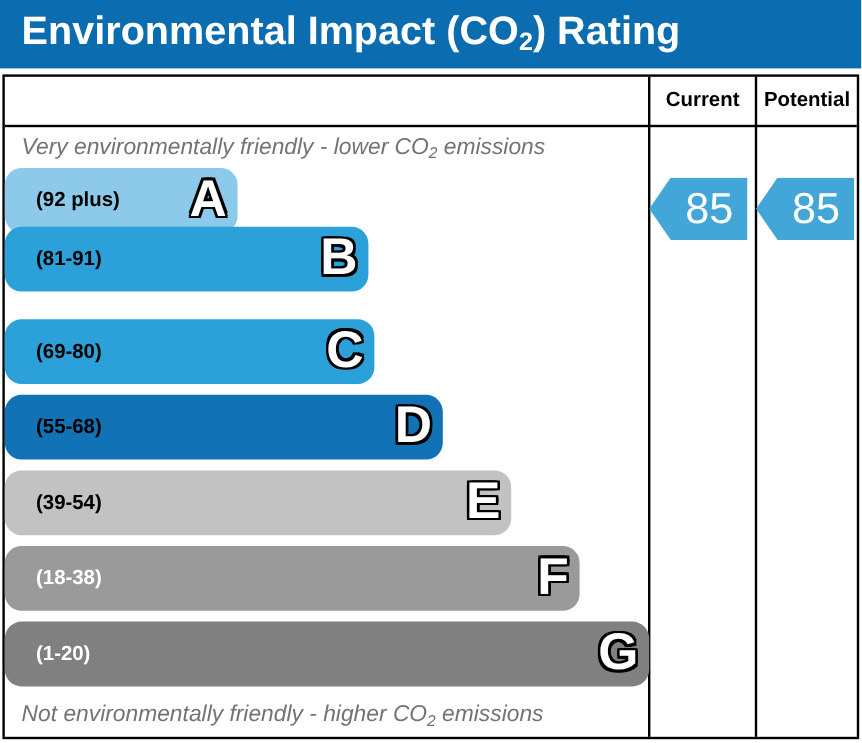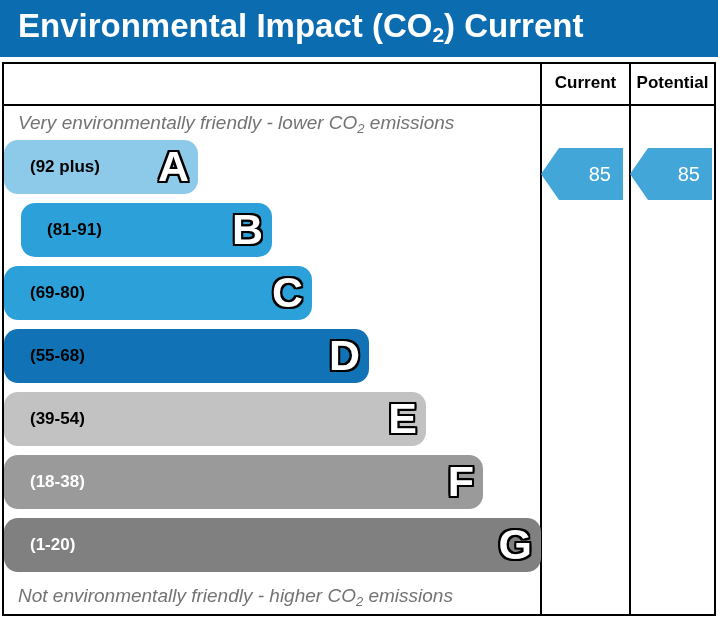") Current" span { text: Current -> Rating }
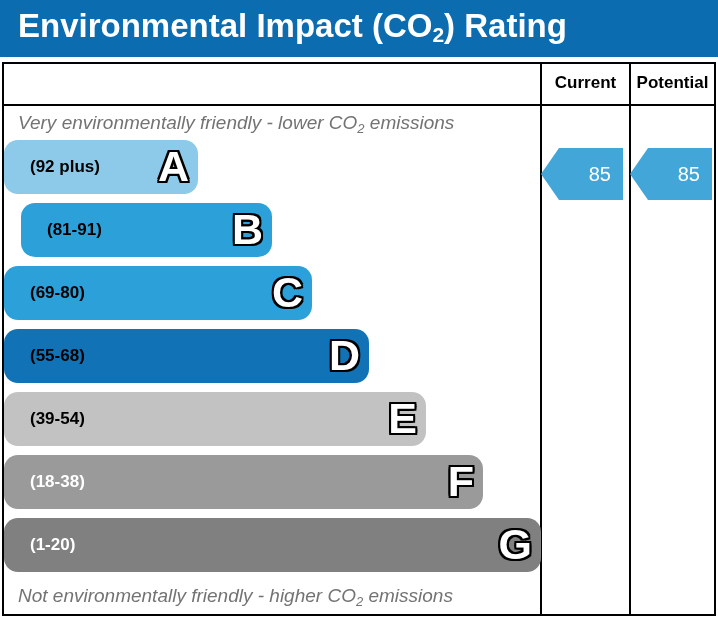"85" .rating-arrow span { font-size: 20px -> 36px }
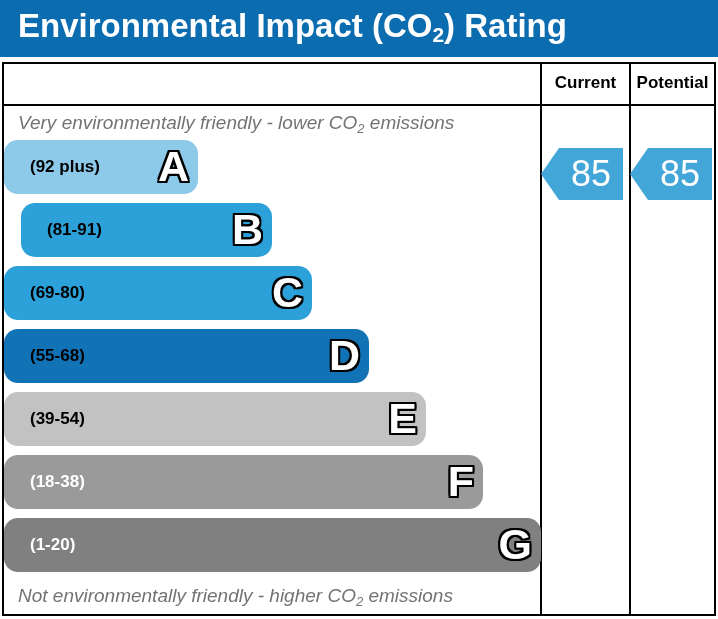"(81-91)" div.bar { margin-left: 17px -> none; top: 139px -> 125px; width: 251px -> 303px }
